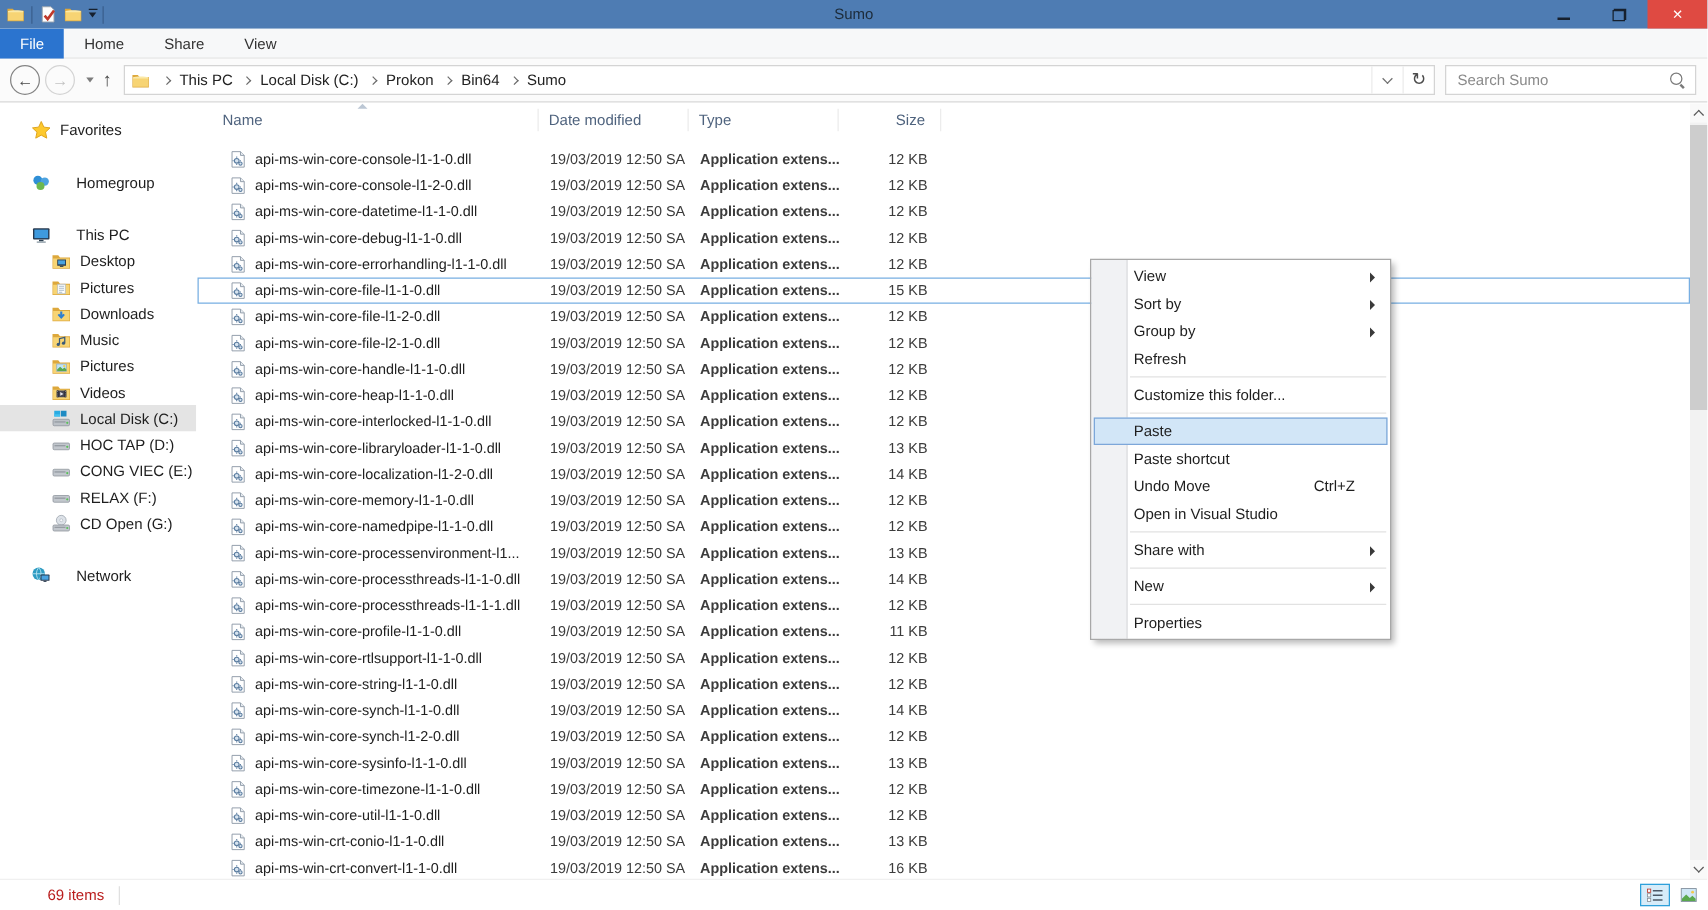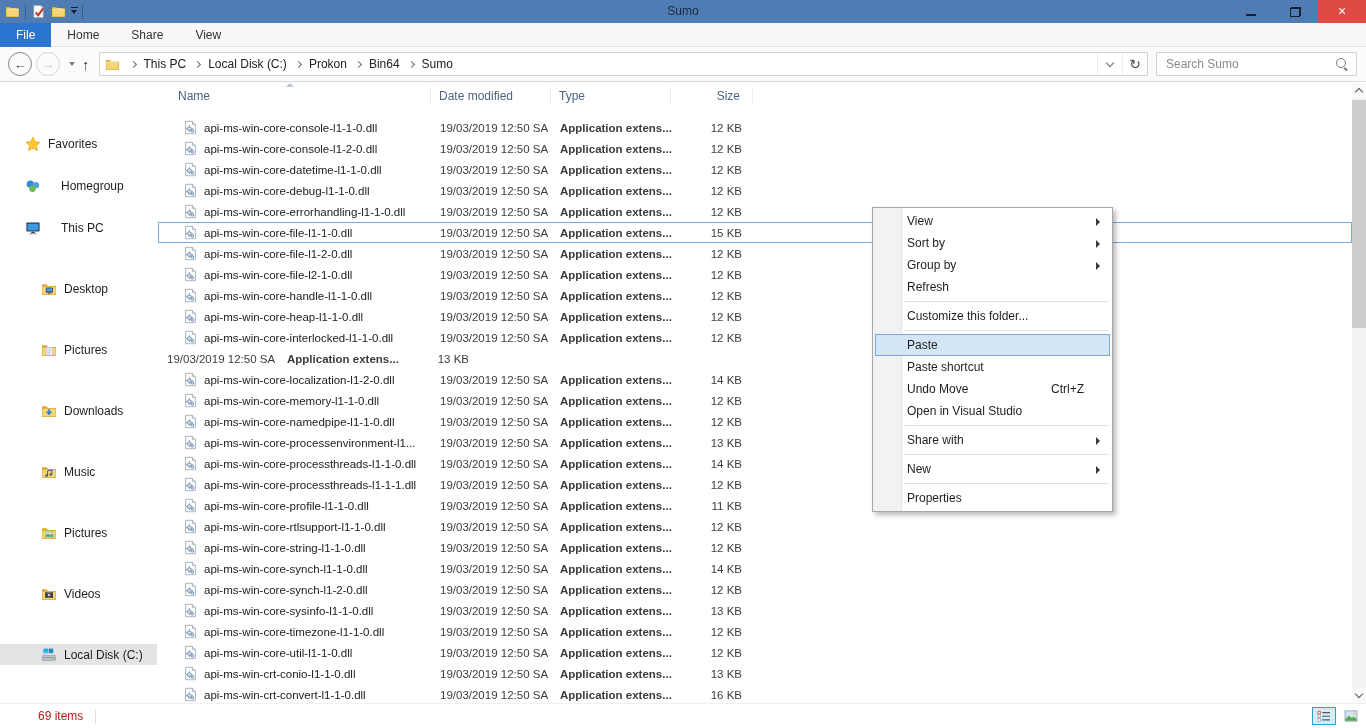"Favorites" .sb-item { margin-top: 40px -> none }
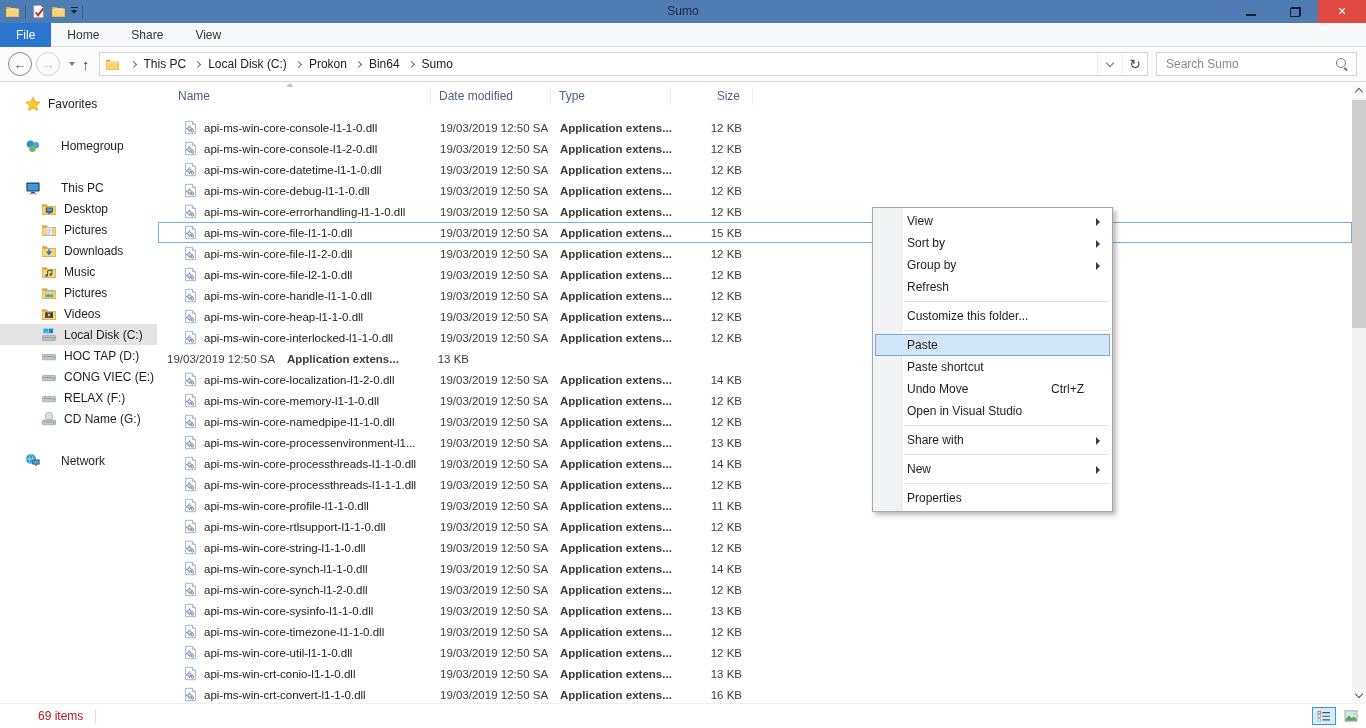"api-ms-win-core-libraryloader-l1-1-0.dll" div.cell-name { html: none -> <div> <svg> <use></use> </svg> <span>api-ms-win-core-libraryloader-l1-1-0.dll</span> </div> }
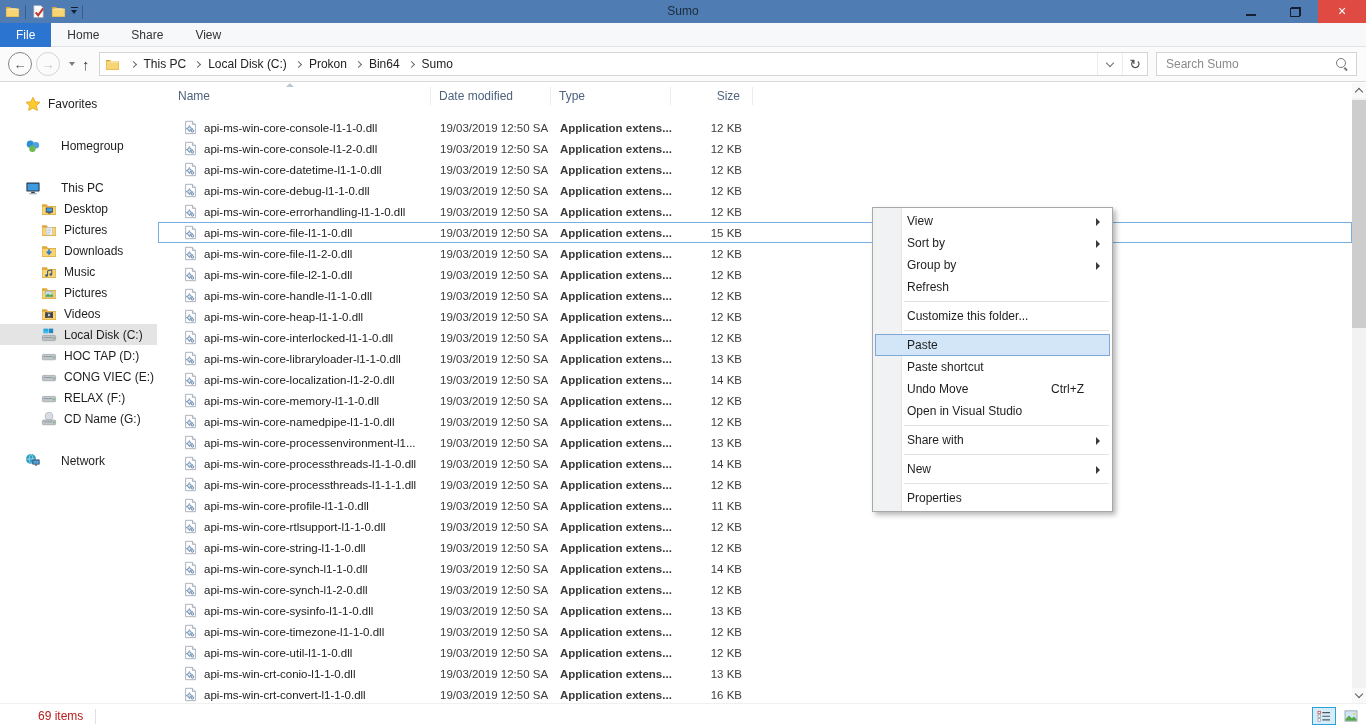"CD Name (G:)" span { text: Name -> Open }
